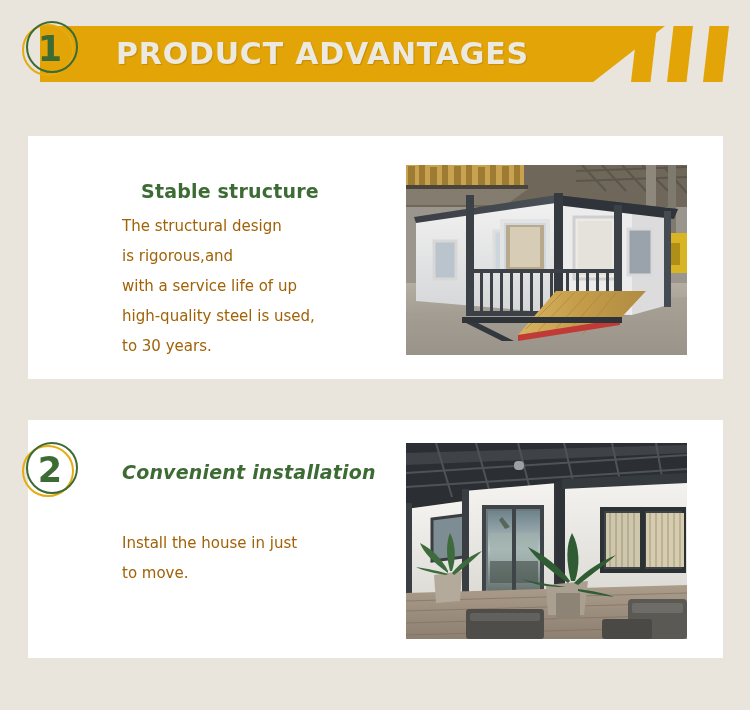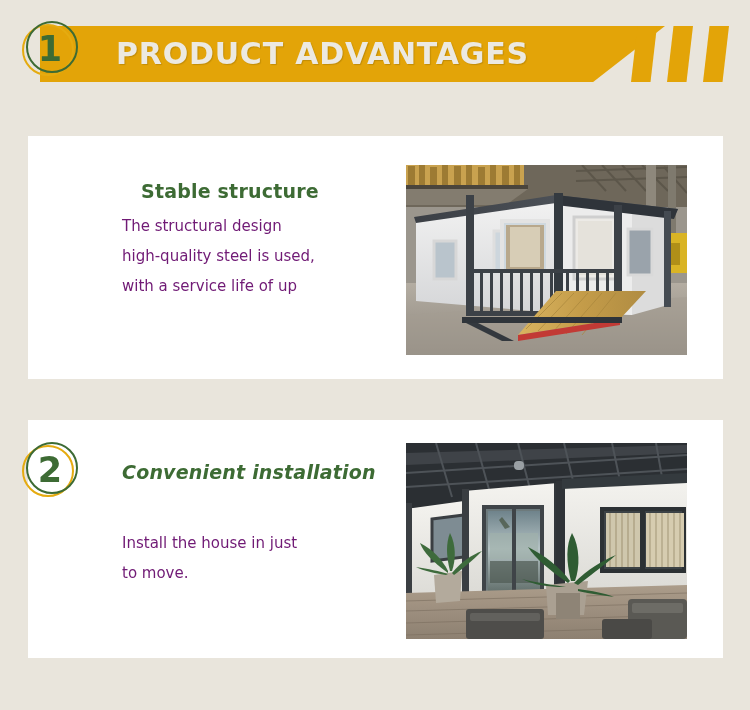"The structural design" .card-body { color: #701a75 -> #a16207 }
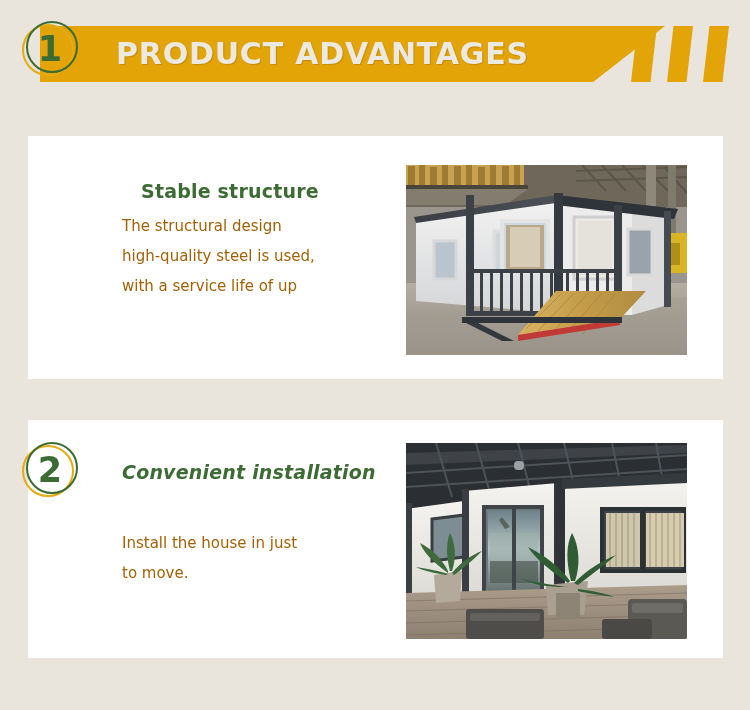"is rigorous,and" span { html: none -> <span>is rigorous,and</span> }
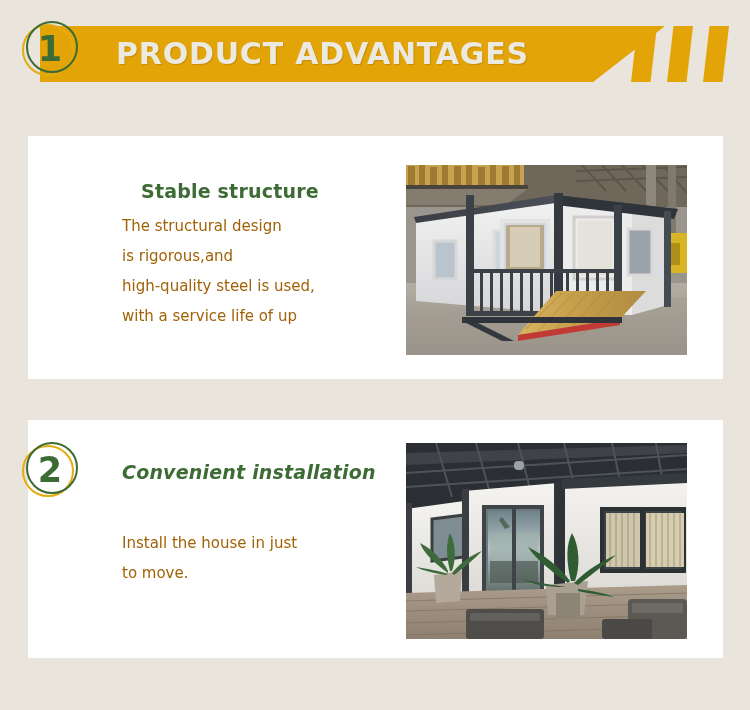"high-quality steel is used," span { order: before "with a service life of" -> after "with a service life of" }
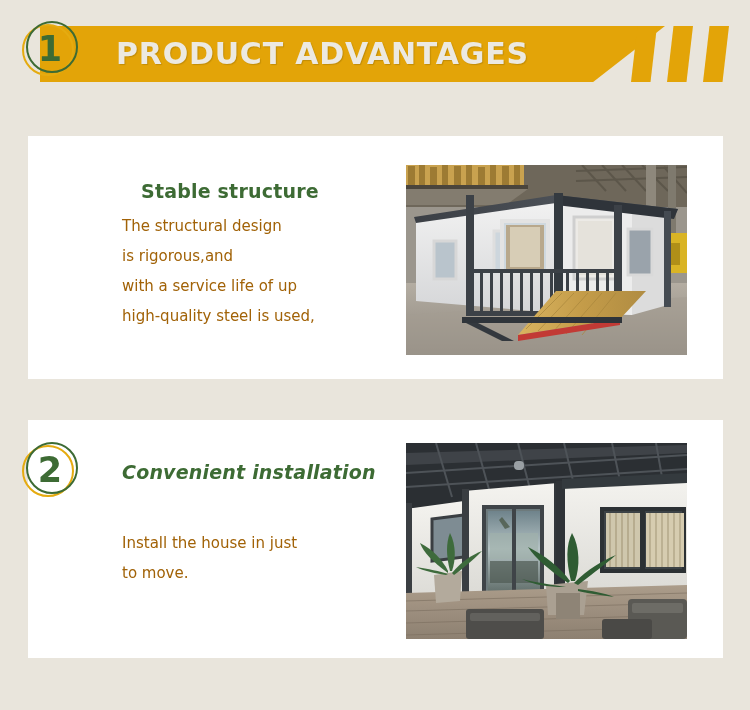"to 30 years." span { html: none -> <span>to 30 years.</span> }
